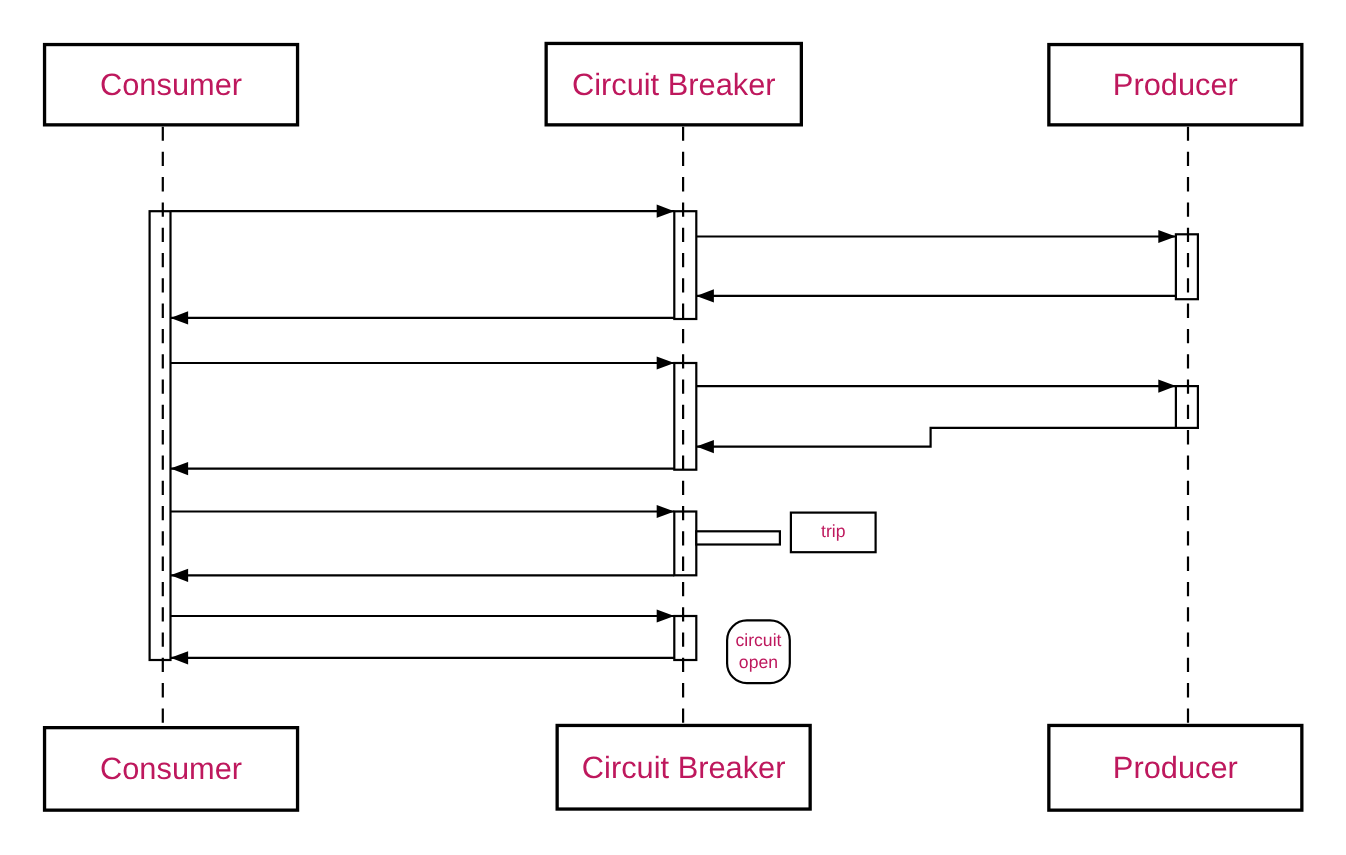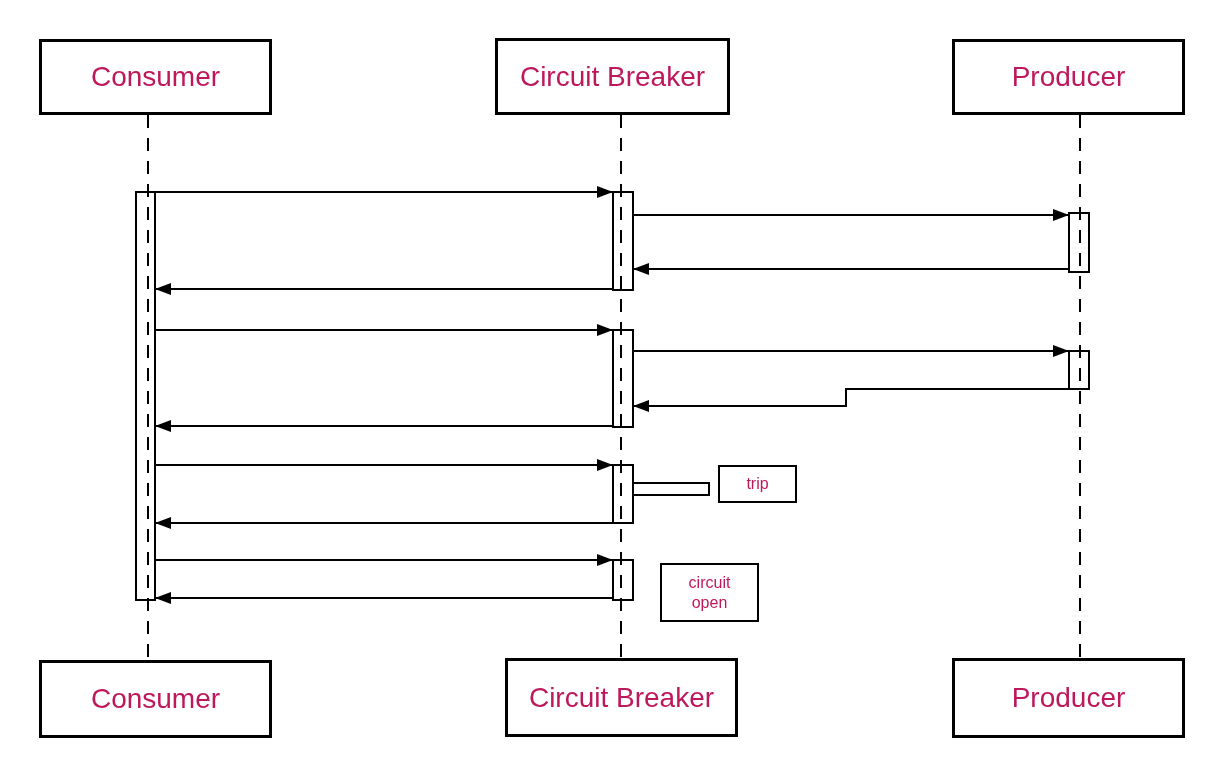"circuit" div.note-box { border-radius: none -> 19px; width: 99px -> 59px }
